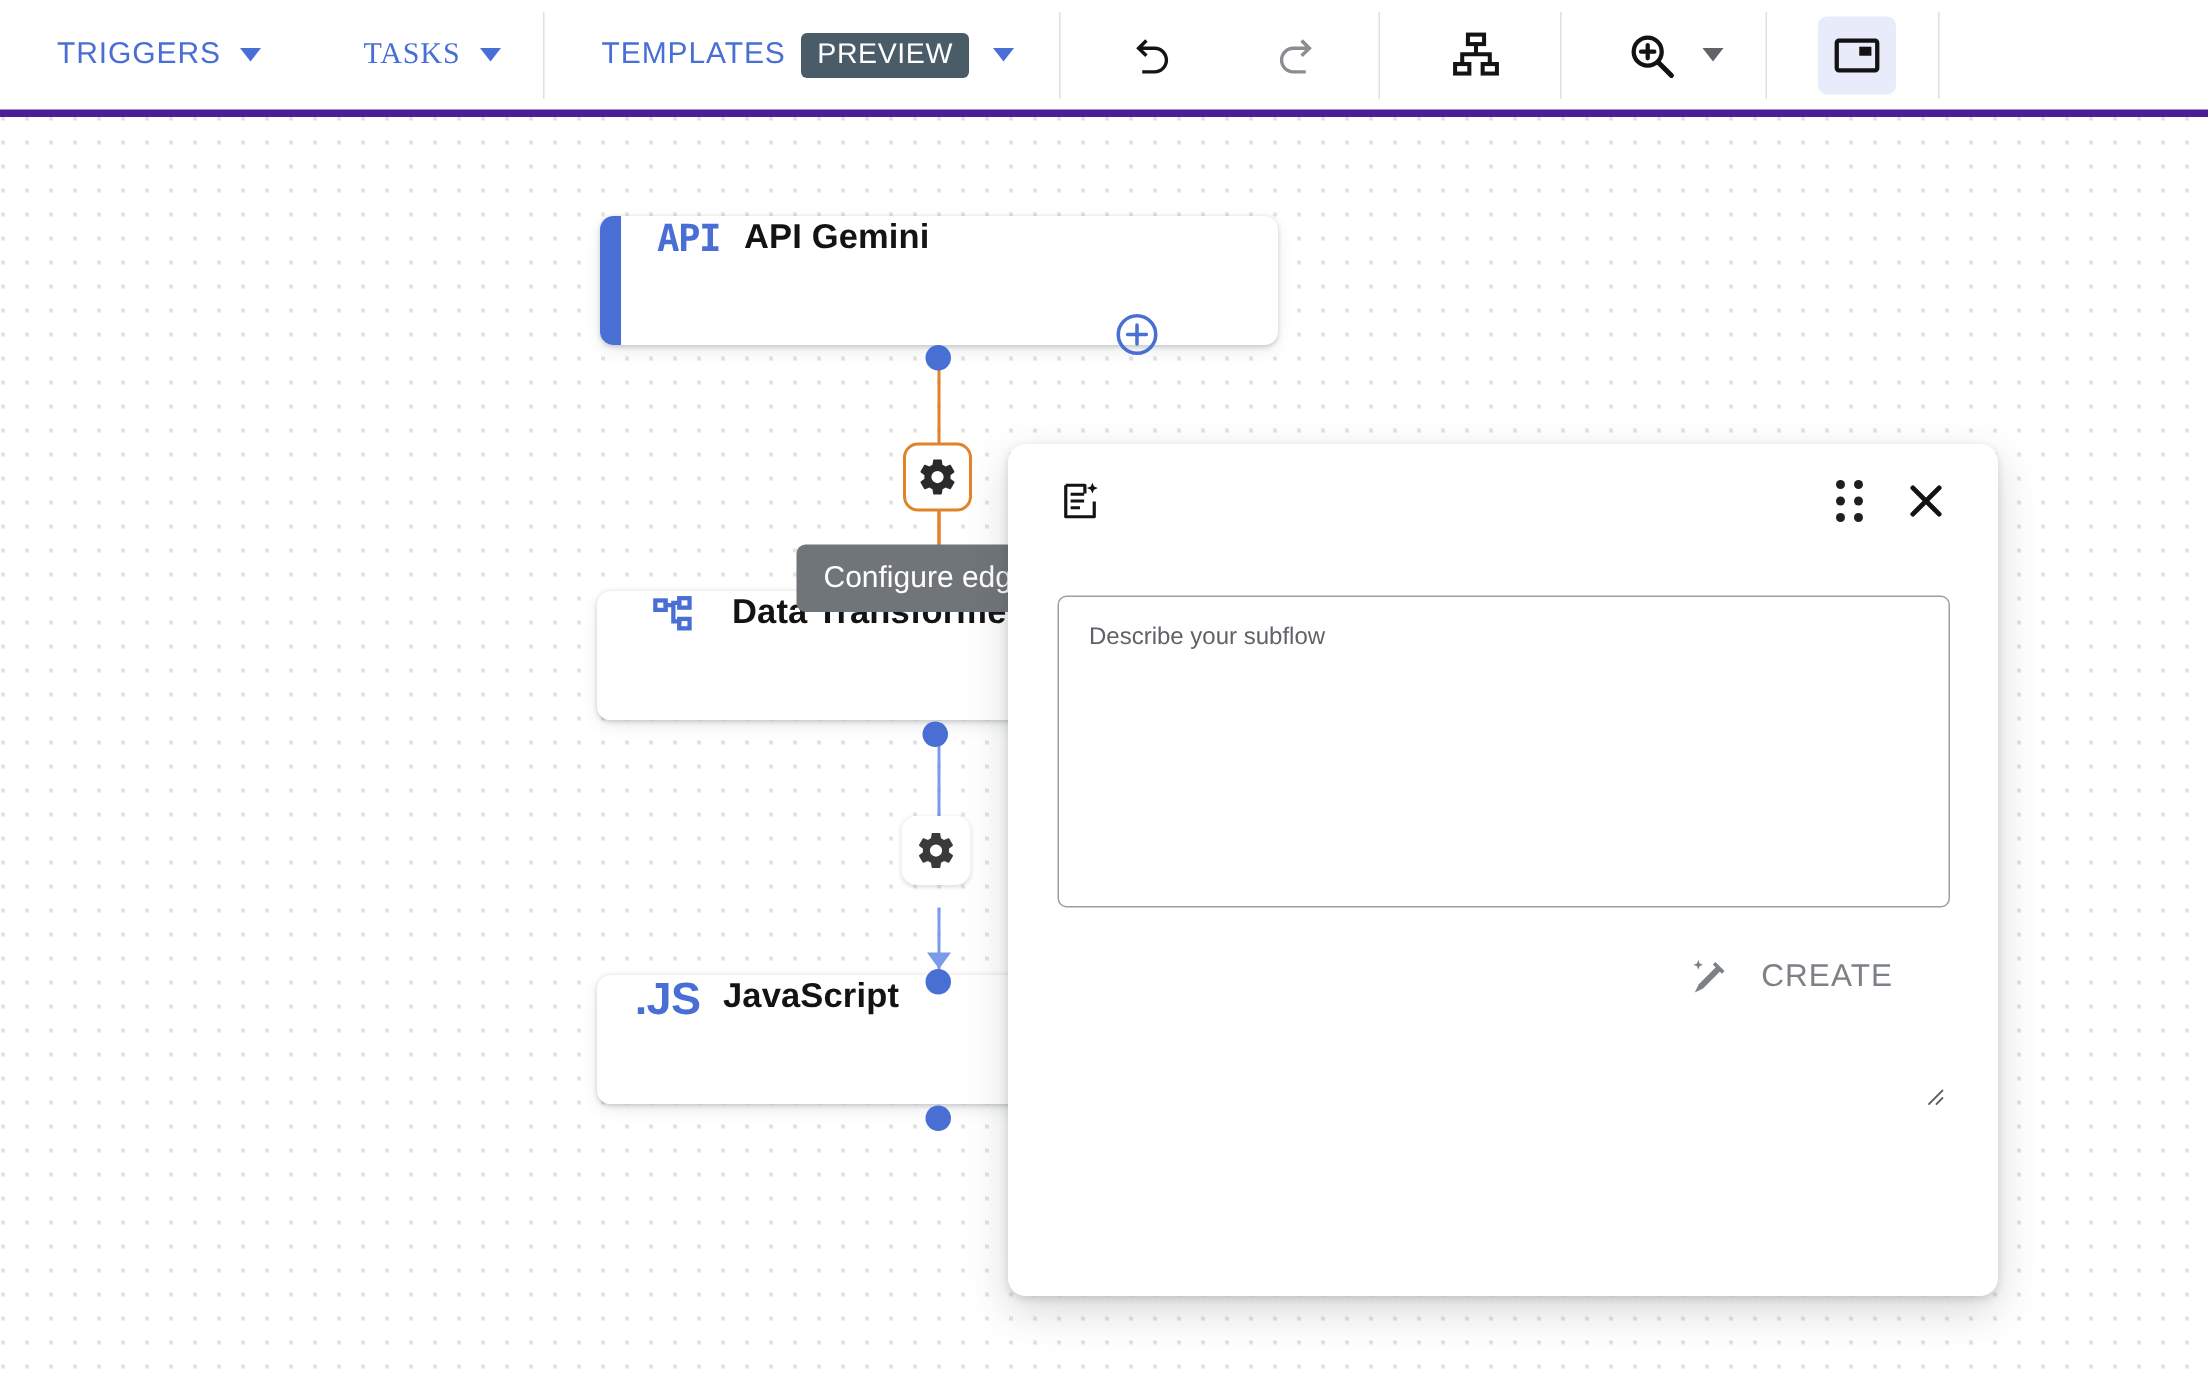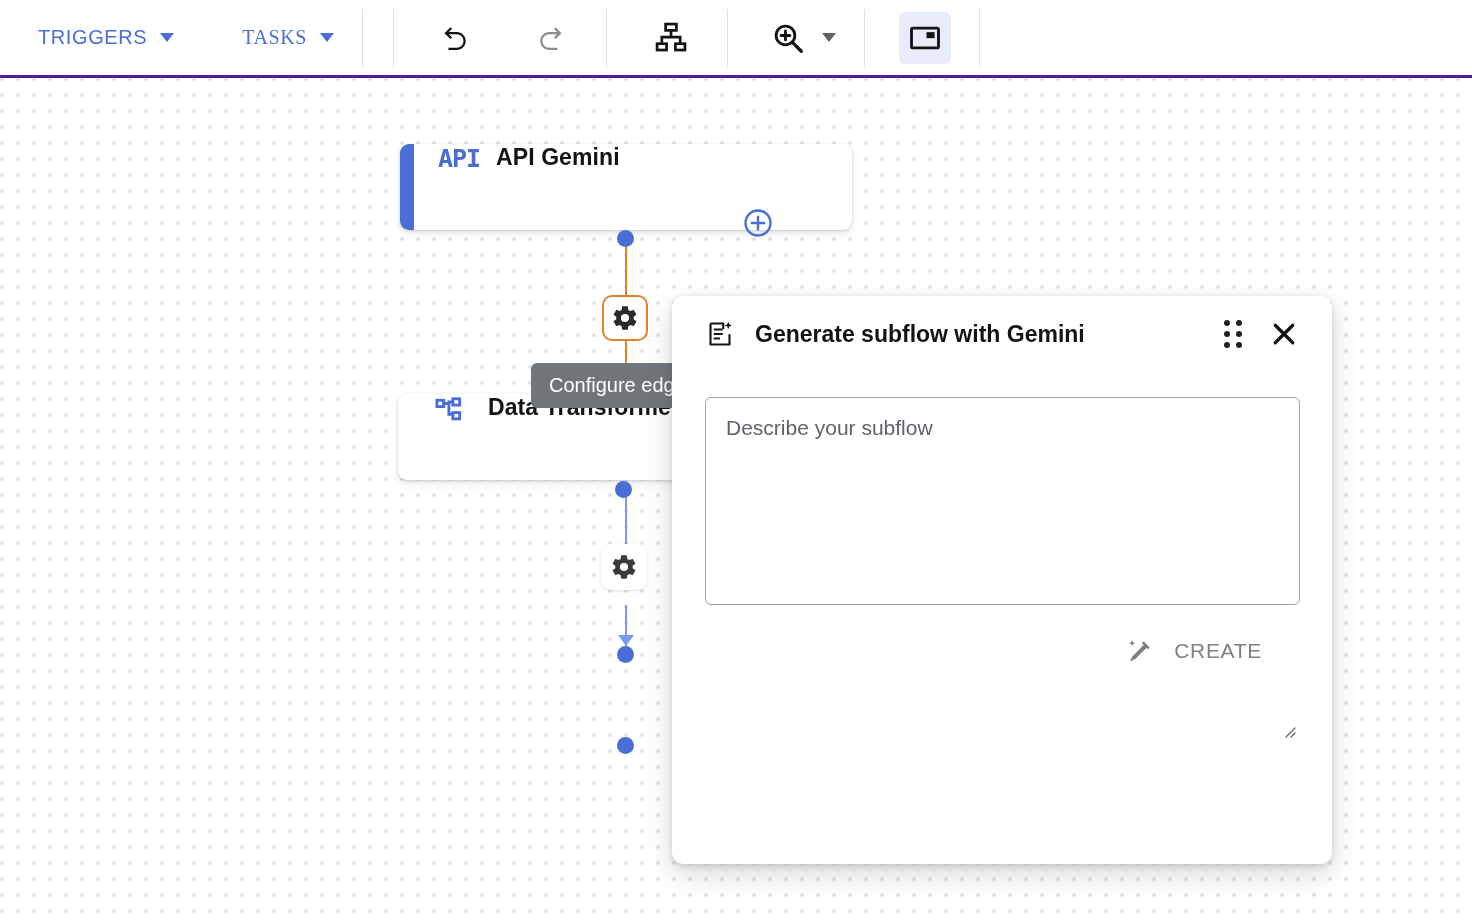"TRIGGERS" .toolbar { border-bottom: 3px solid #4c1d95 -> 5px solid #4c1d95 }
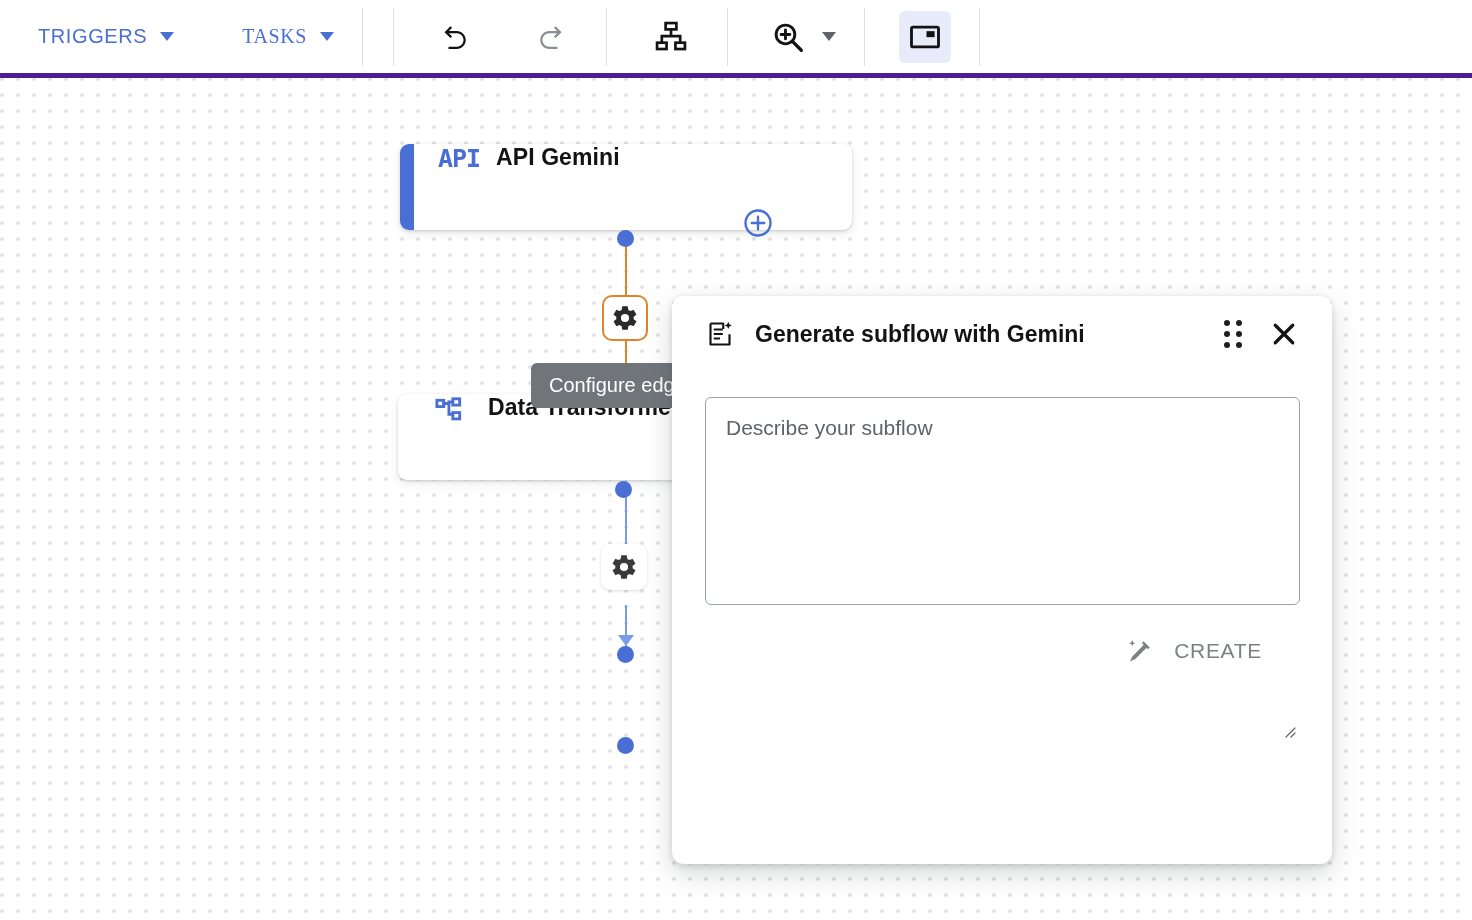"TEMPLATES" div.tb-menu { html: none -> <div> <span>TEMPLATES</span> <span>PREVIEW</span> <span></span> </div> }
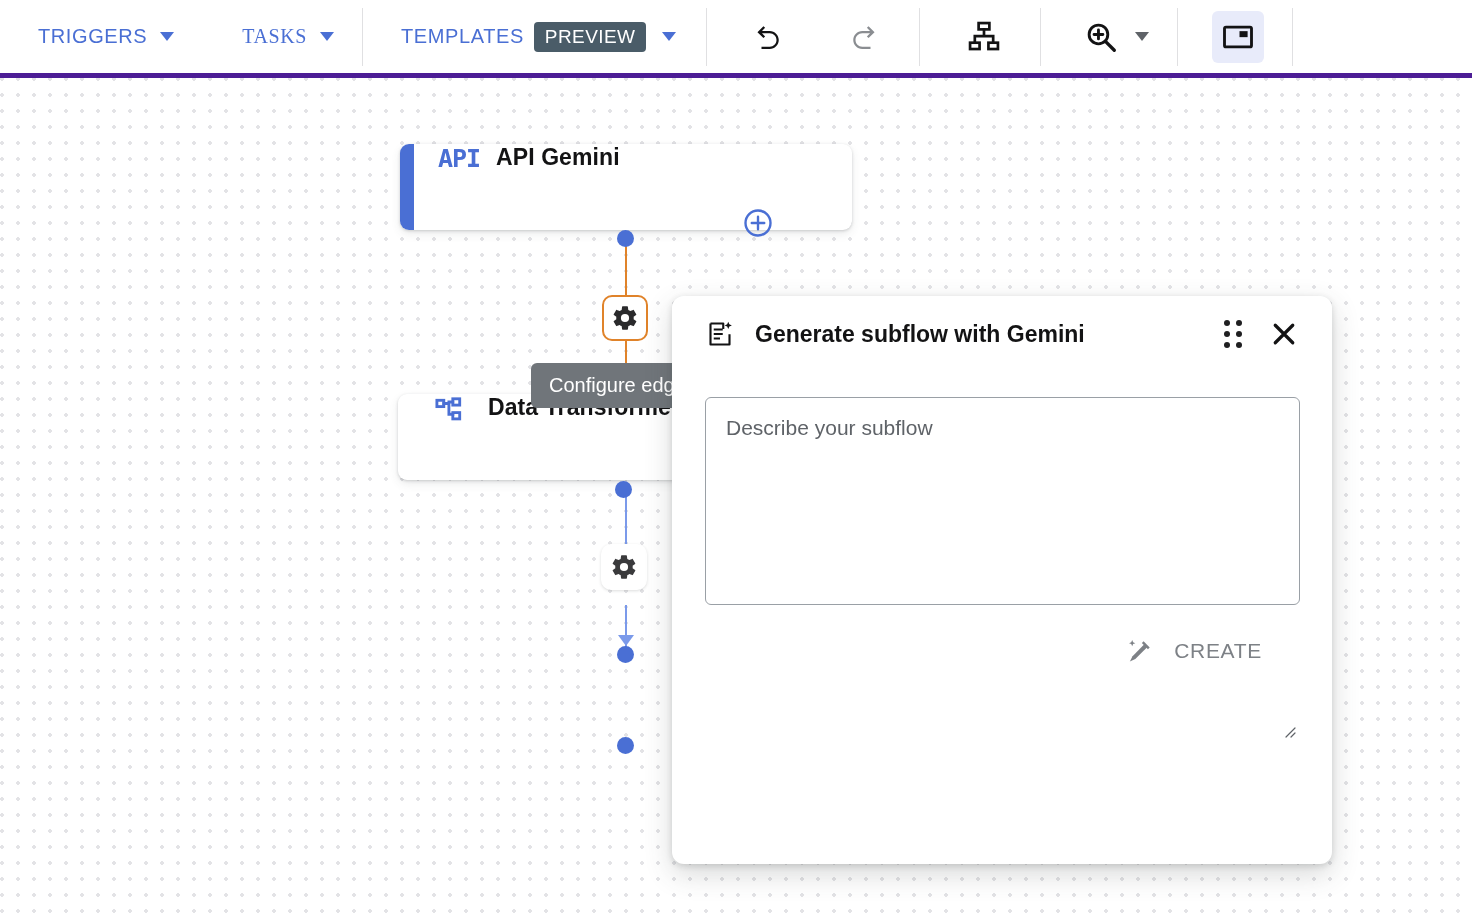"Generate subflow with Gemini" div.panel-title { html: <div>Generate subflow with Gemini</div> -> none }
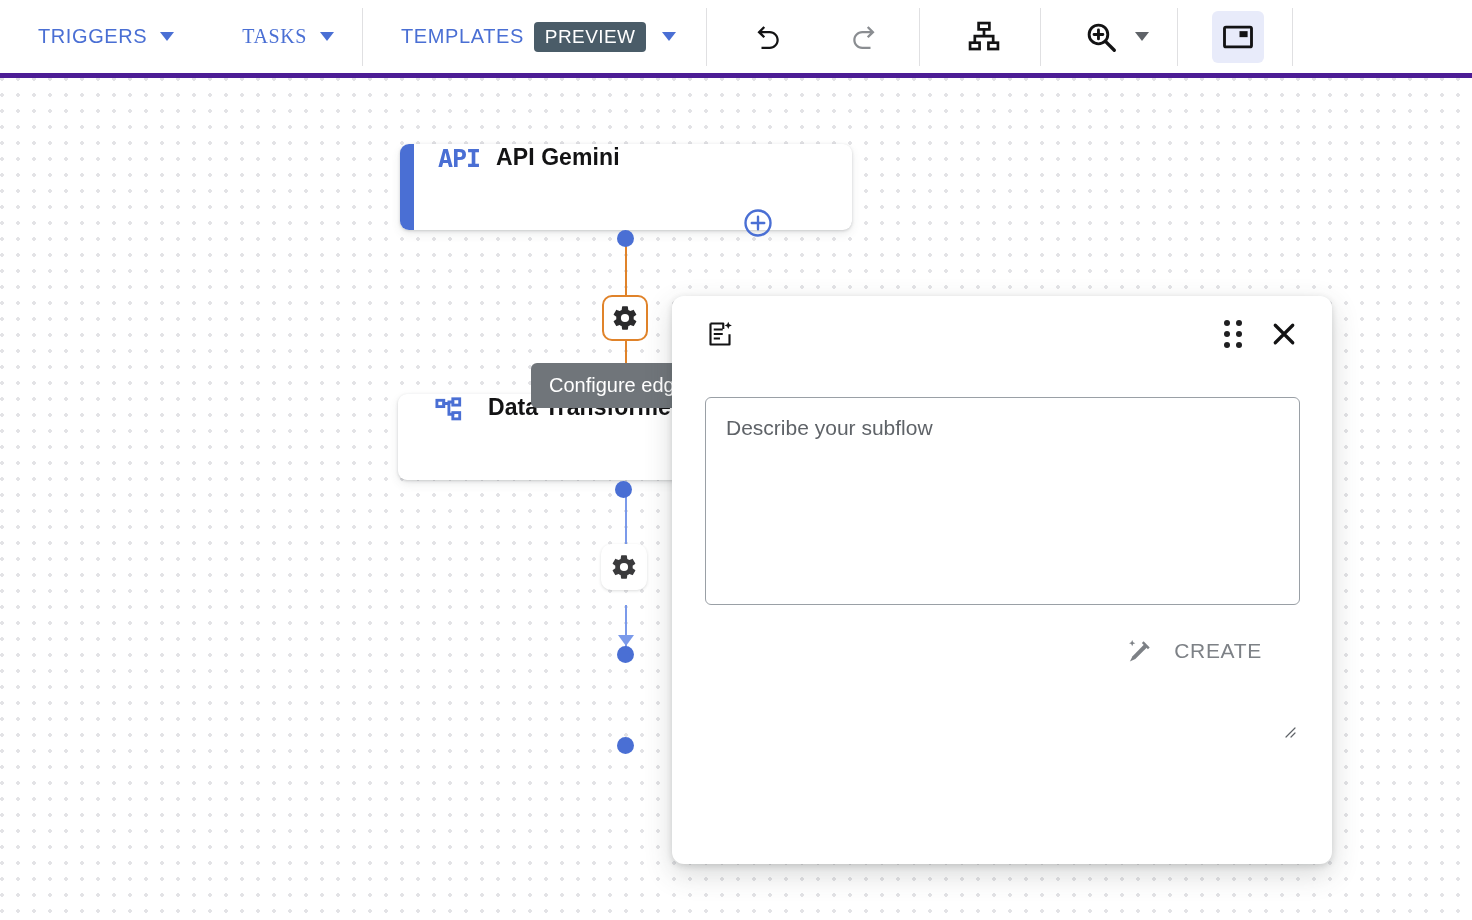"Describe your subflow" .subflow-input { font-size: 21px -> 16px }
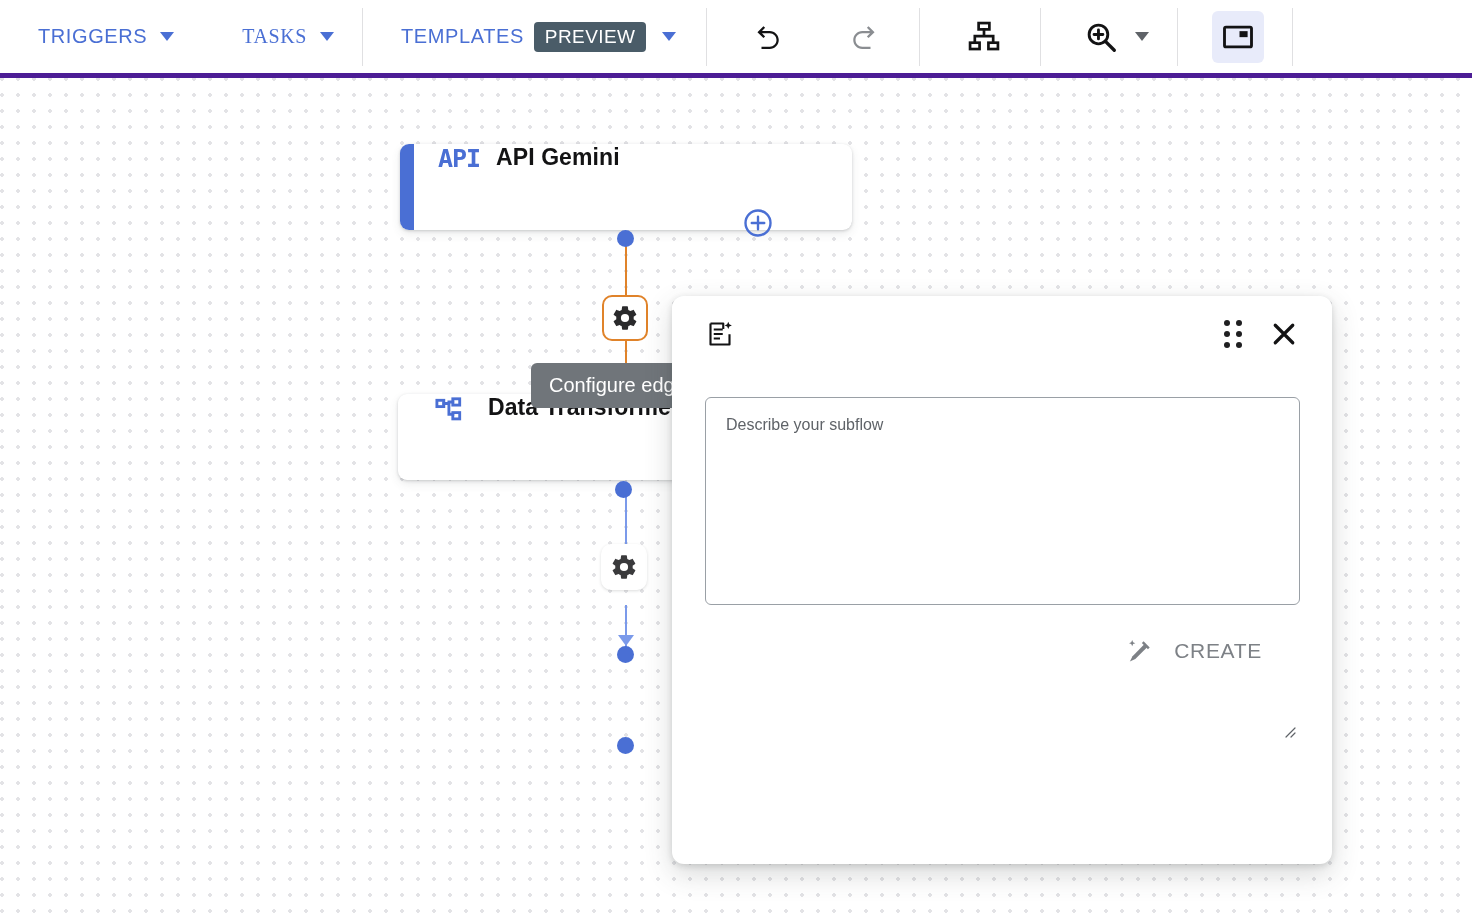".JS" div.node { html: none -> <div> <div> <span>.JS</span> </div> <div>JavaScript</div> </div> }
